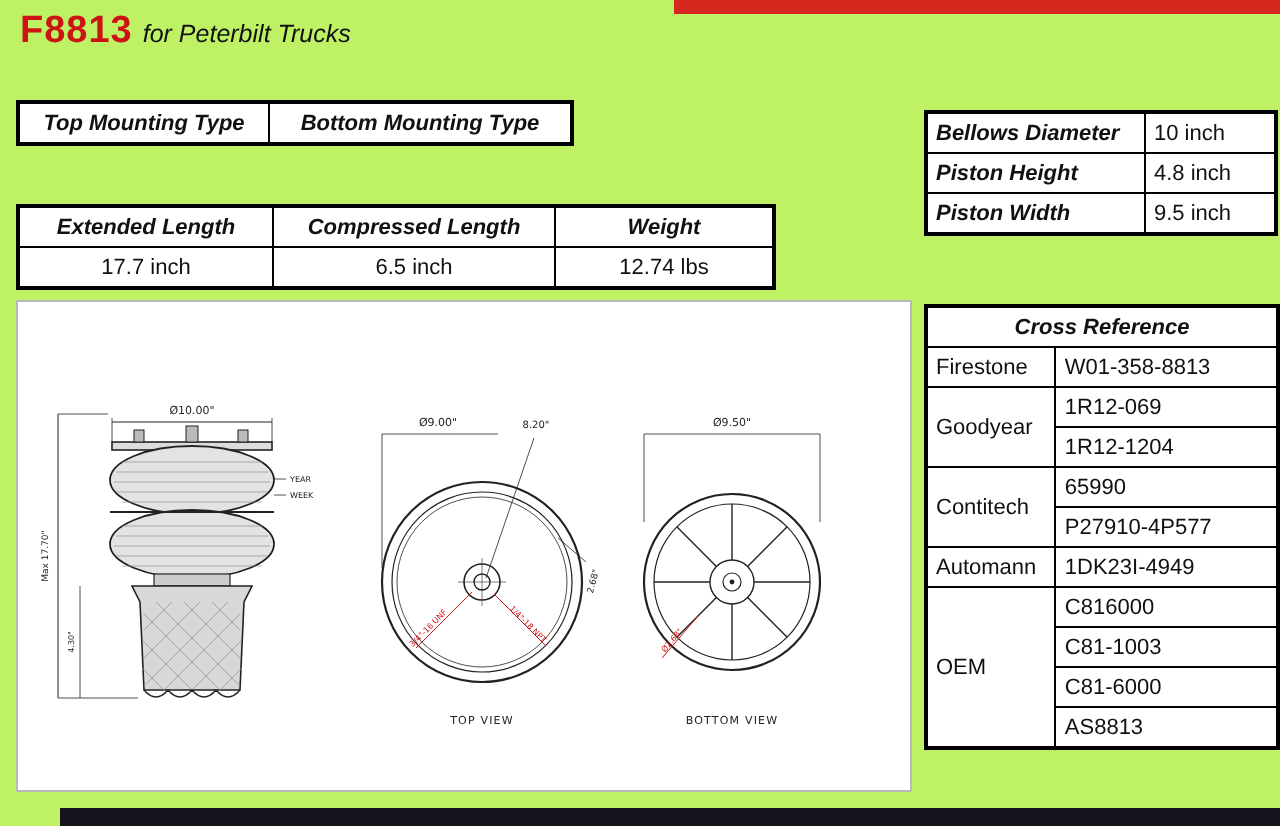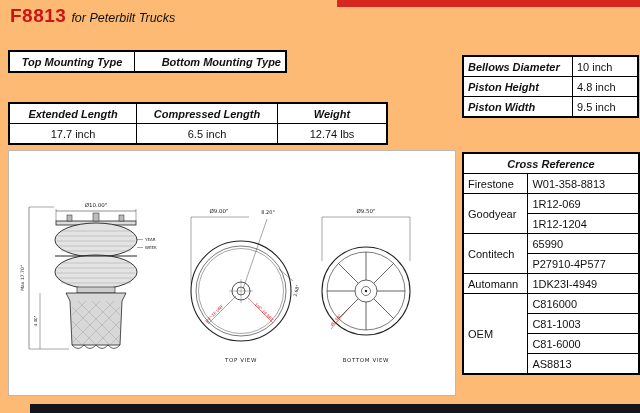"F8813 for Peterbilt Trucks" .page { background: #fdba74 -> #bef264 }
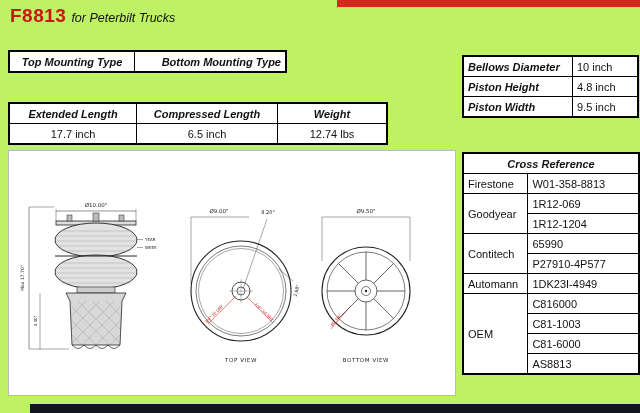"Bottom Mounting Type" #mounting-table th.c1, #mounting-table td.c1 { text-align: right -> none }
